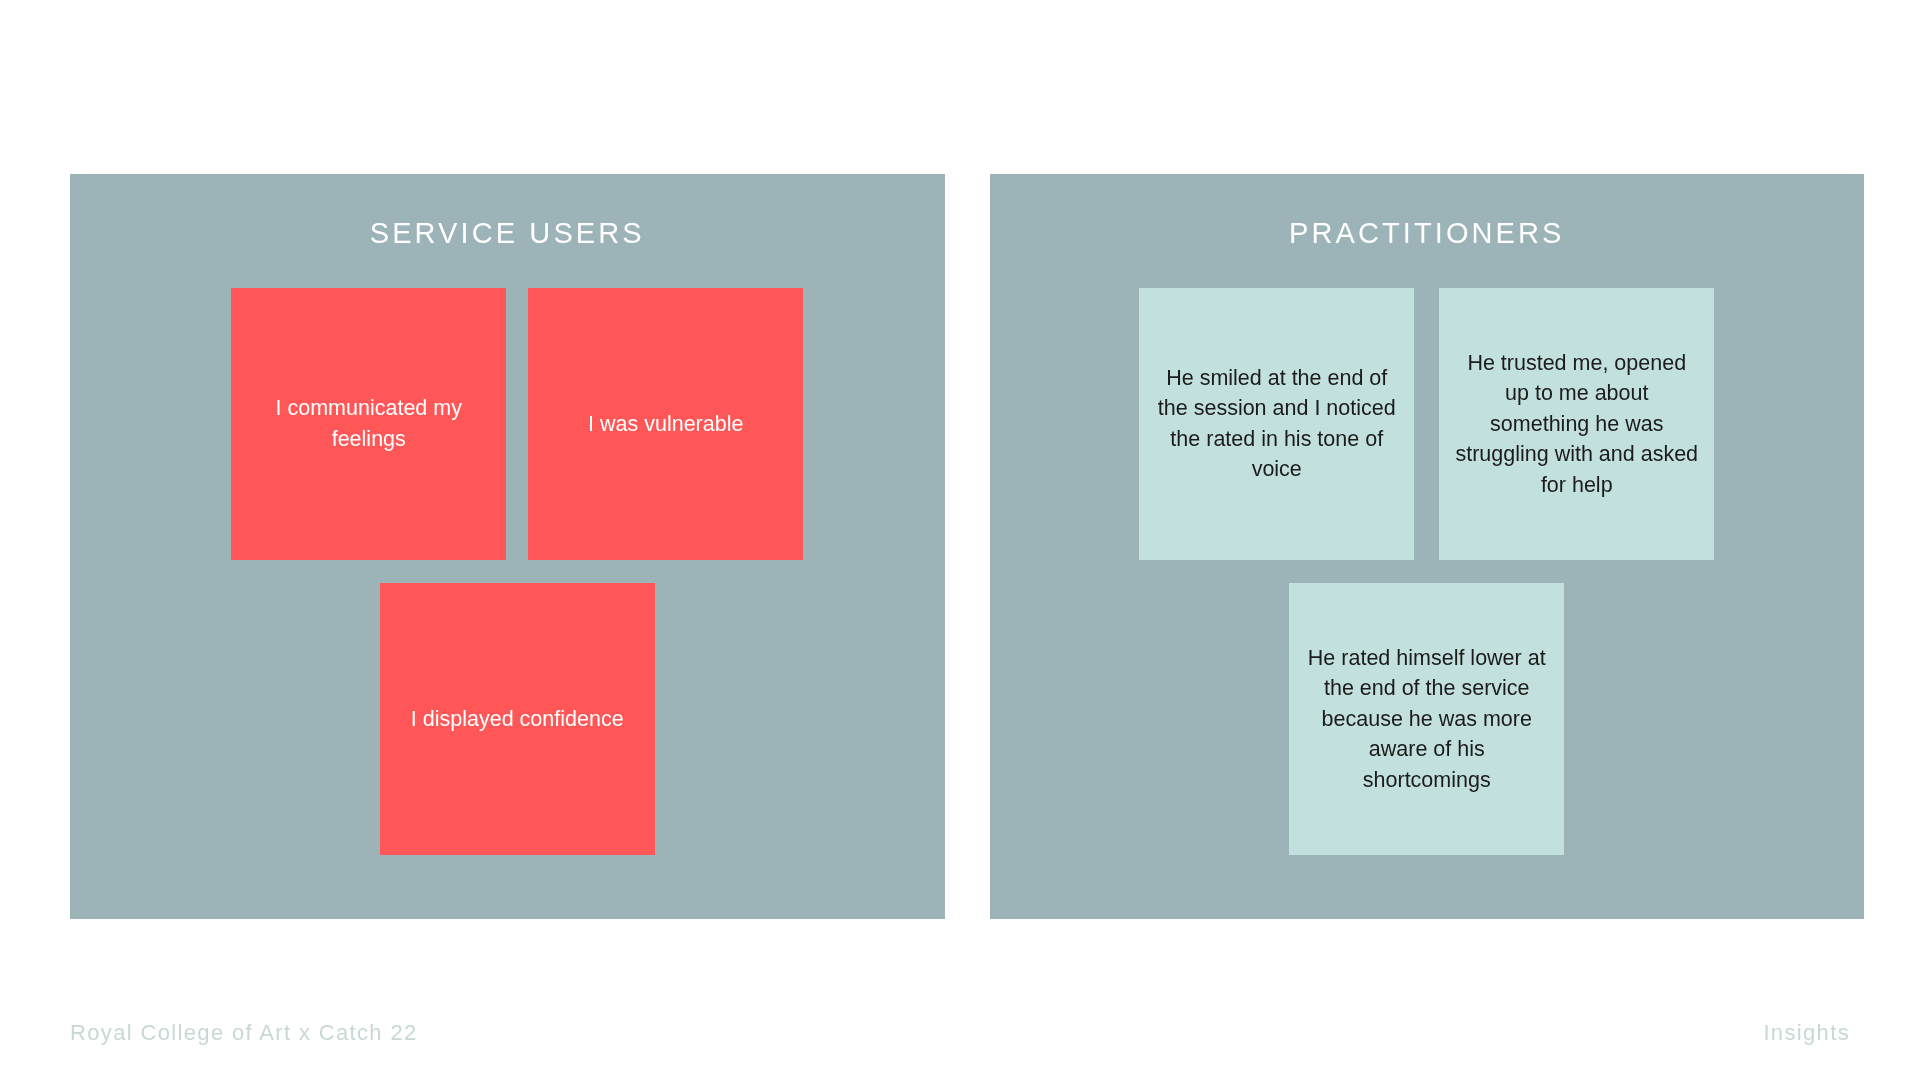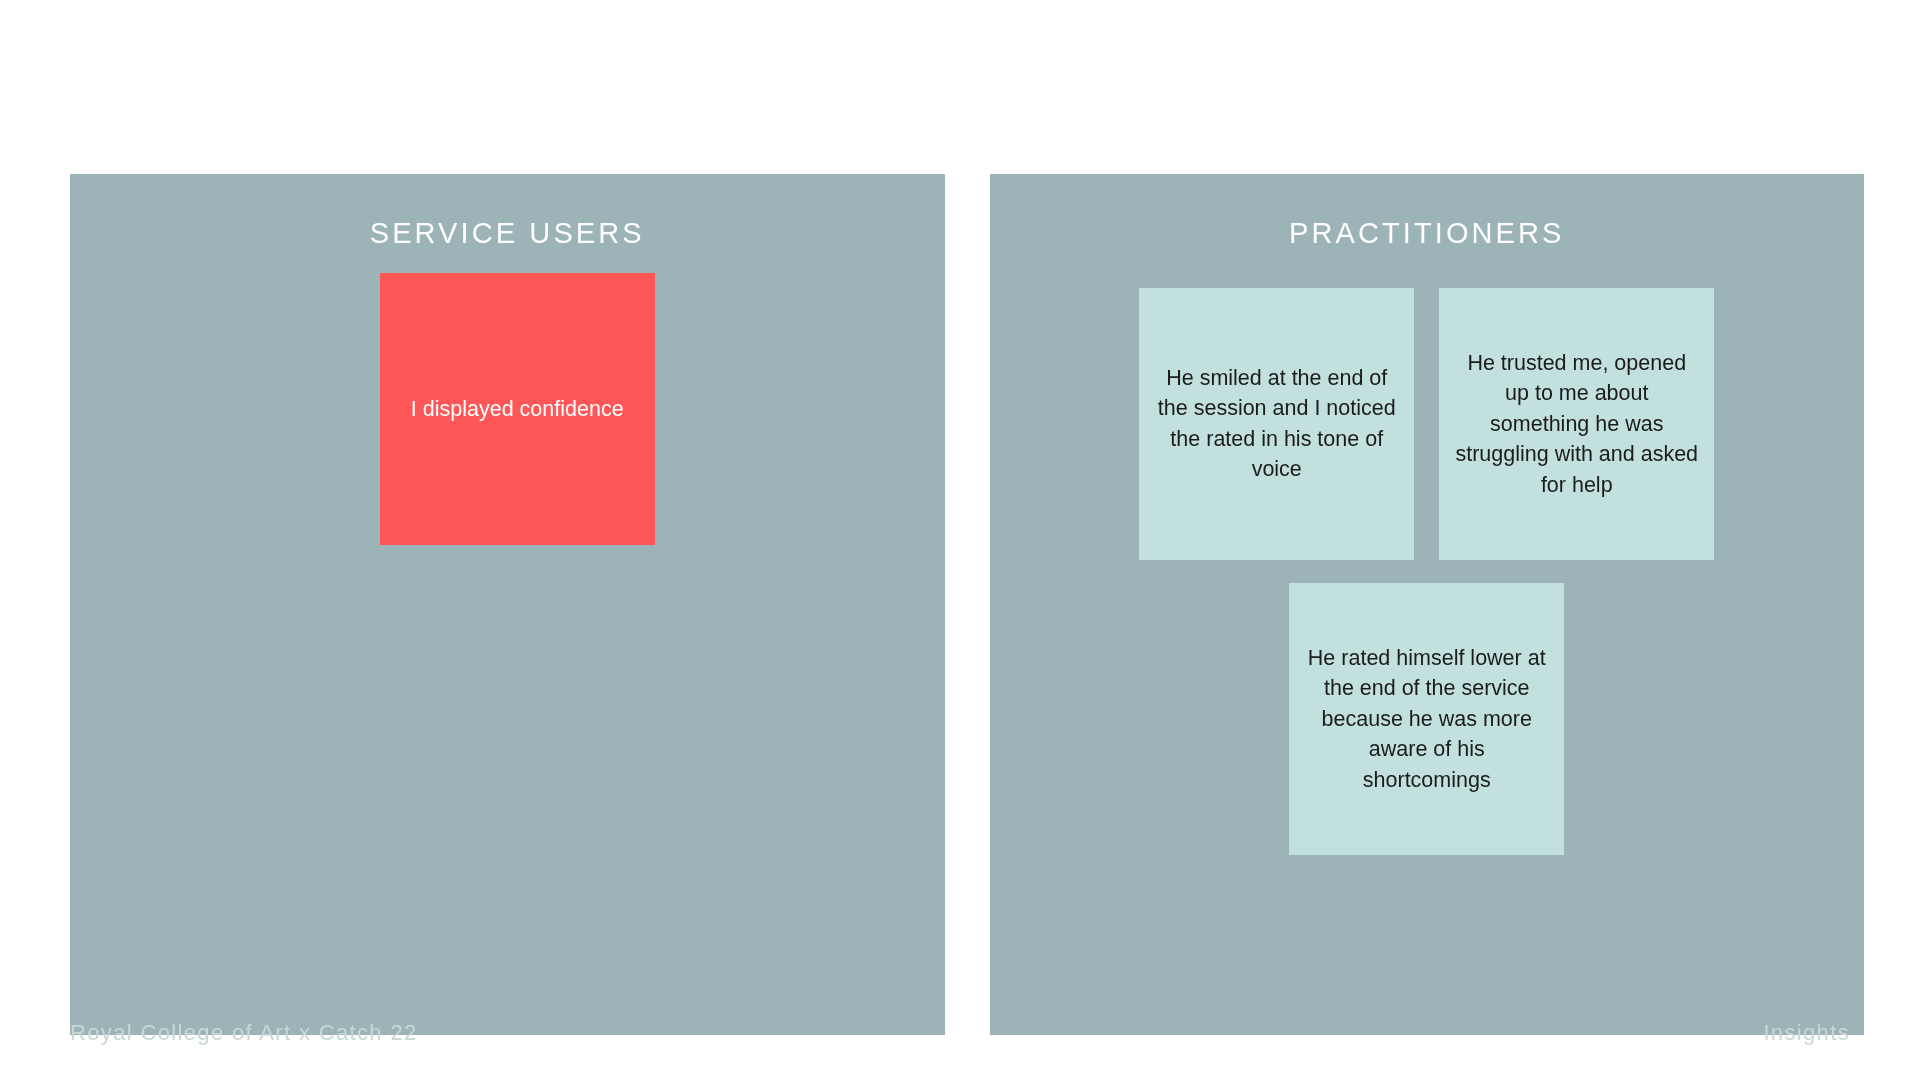"SERVICE USERS" .board { height: 861px -> 745px }
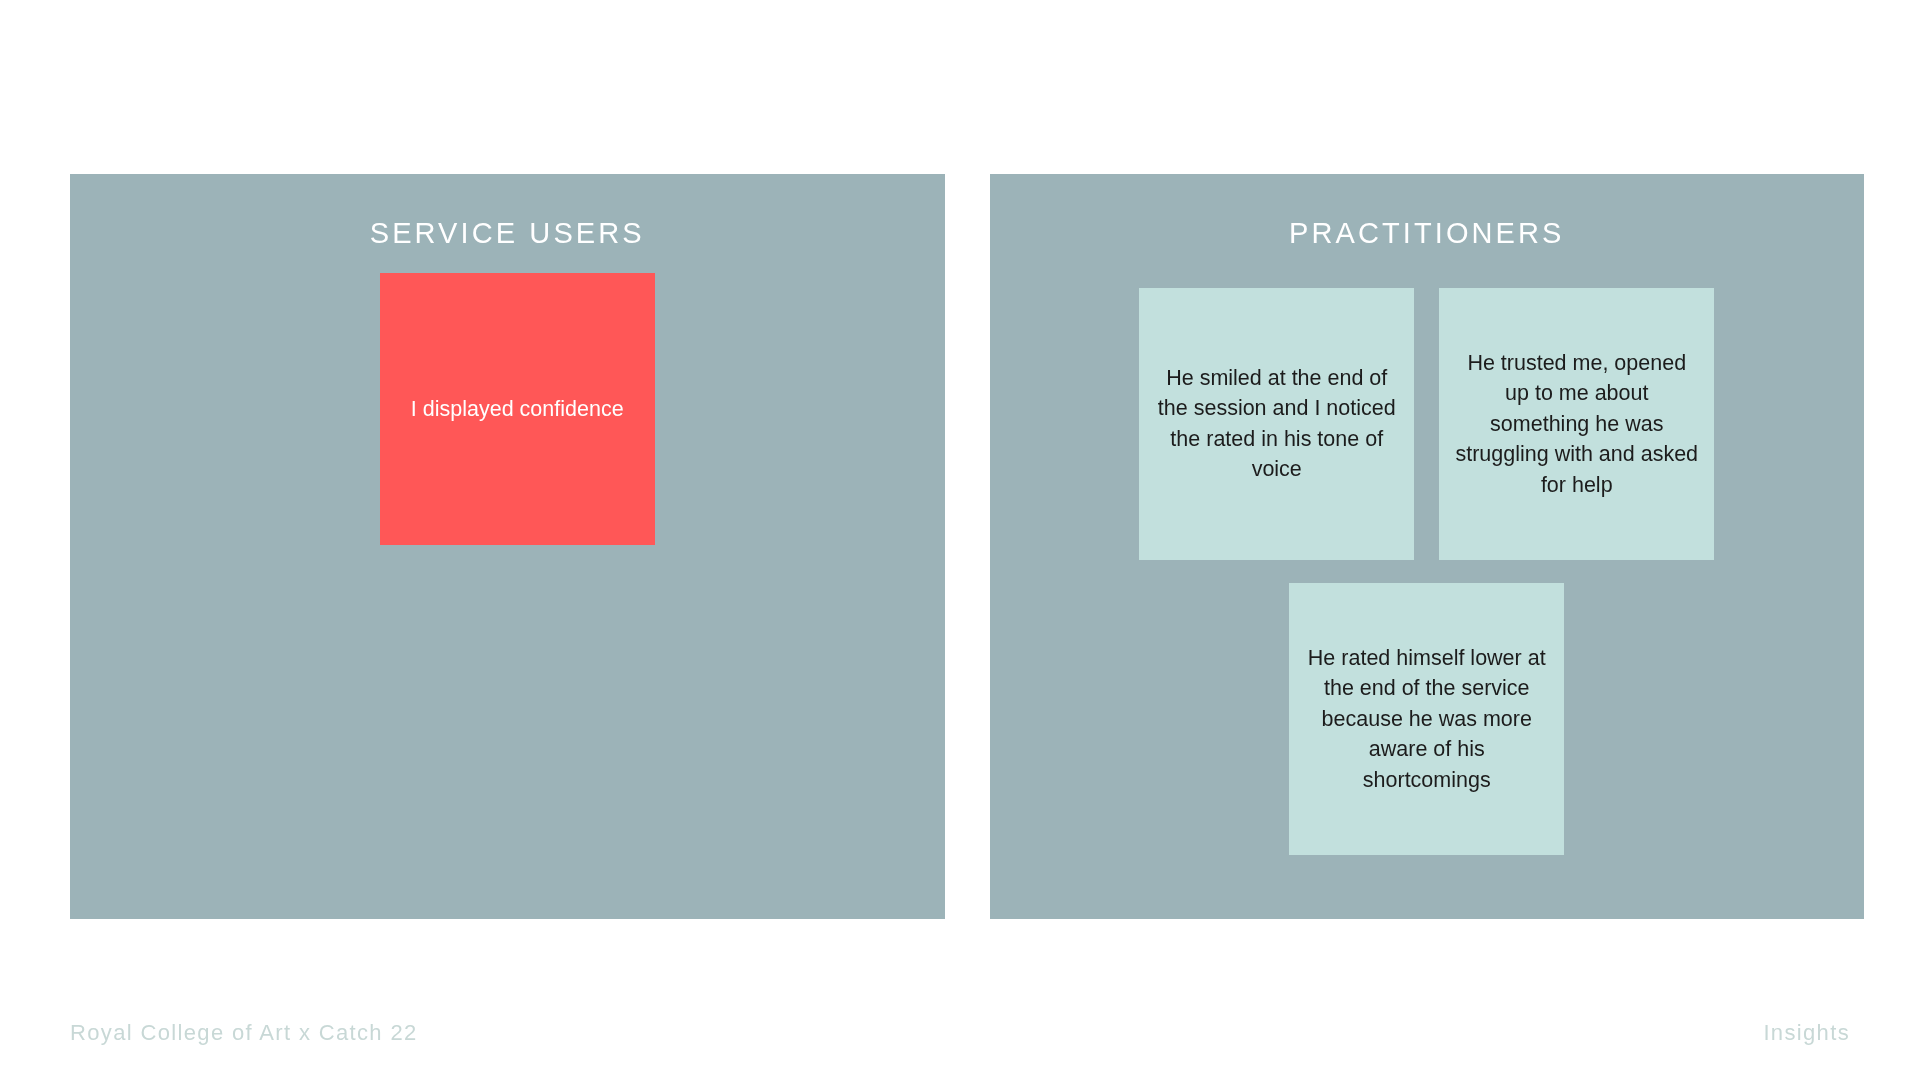"I communicated my feelings" div.notes-row { html: none -> <div> <div> <span>I communicated my feelings</span> </div> <div> <span>I was vulnerable</span> </div> </div> }
